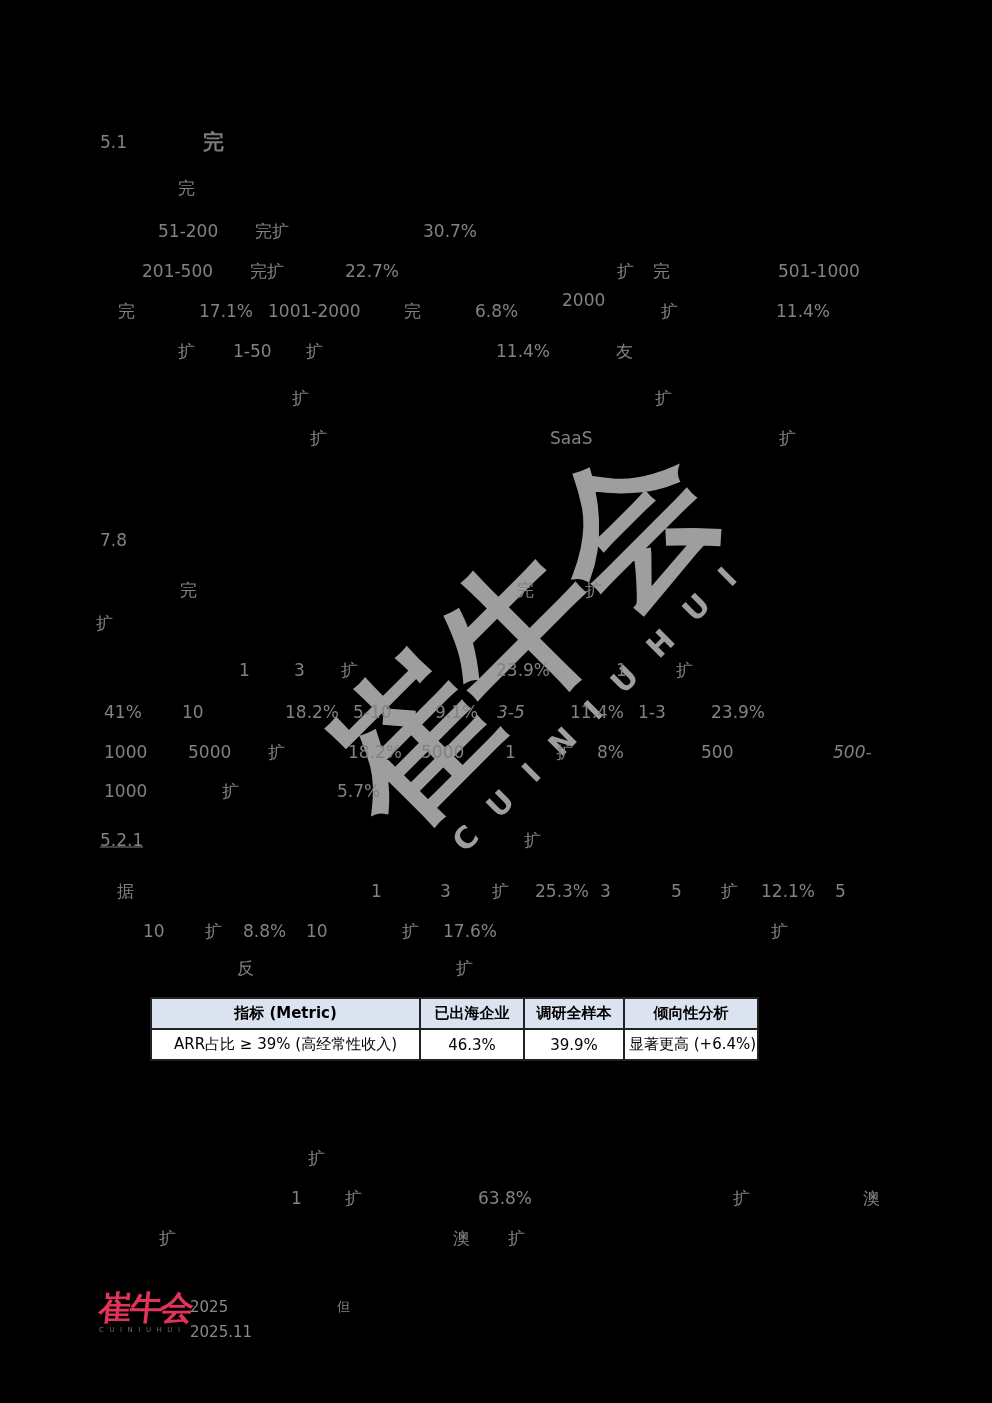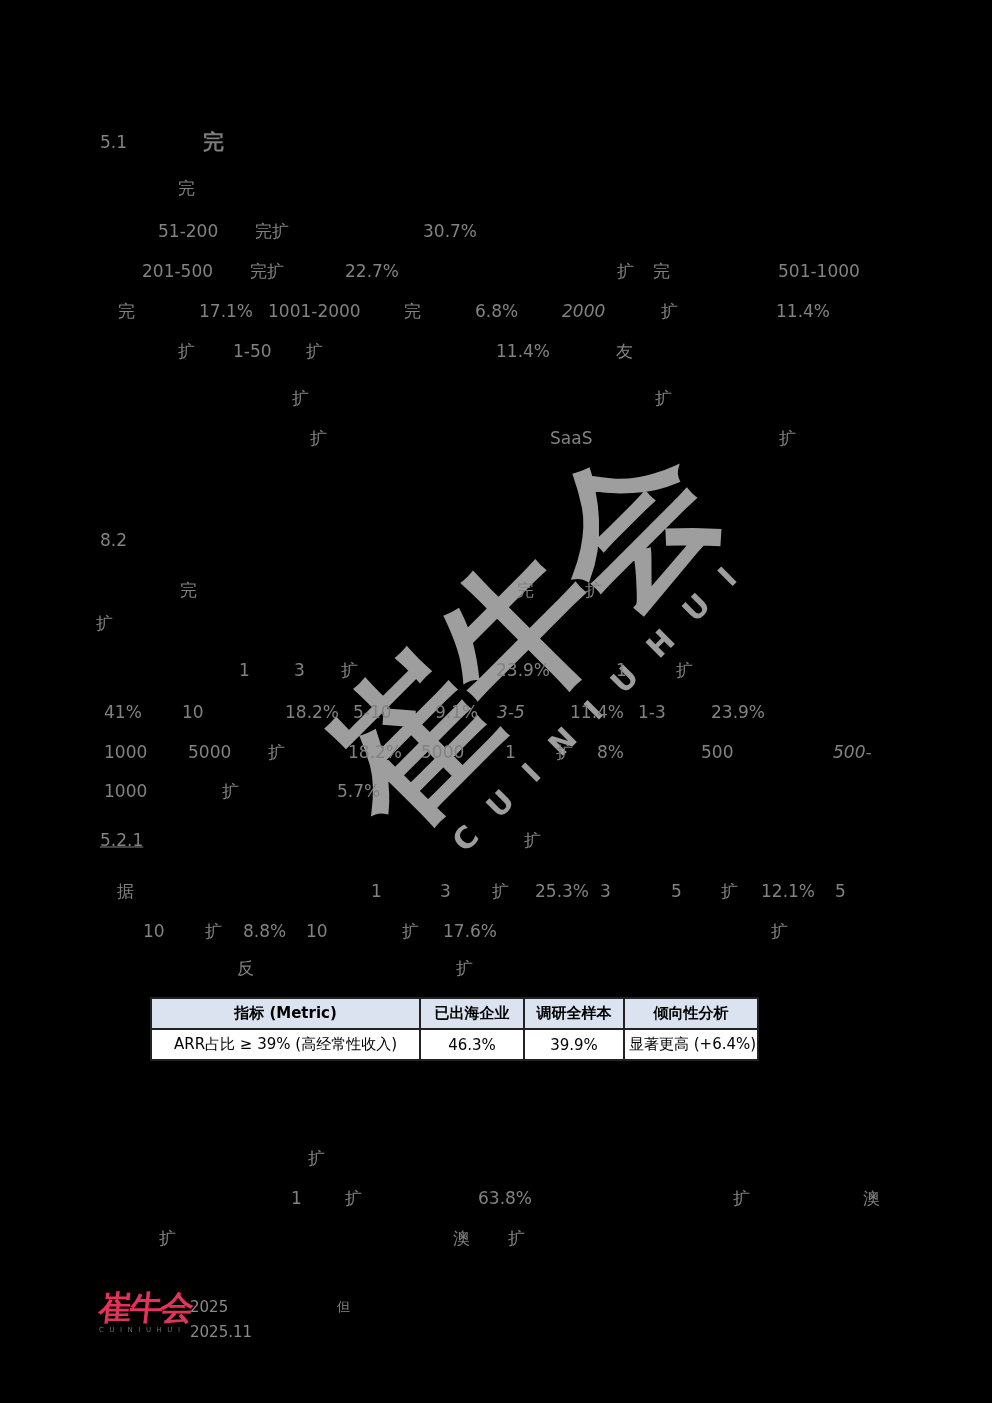"2000" span.frag { font-style: italic -> none; top: 311px -> 300px }
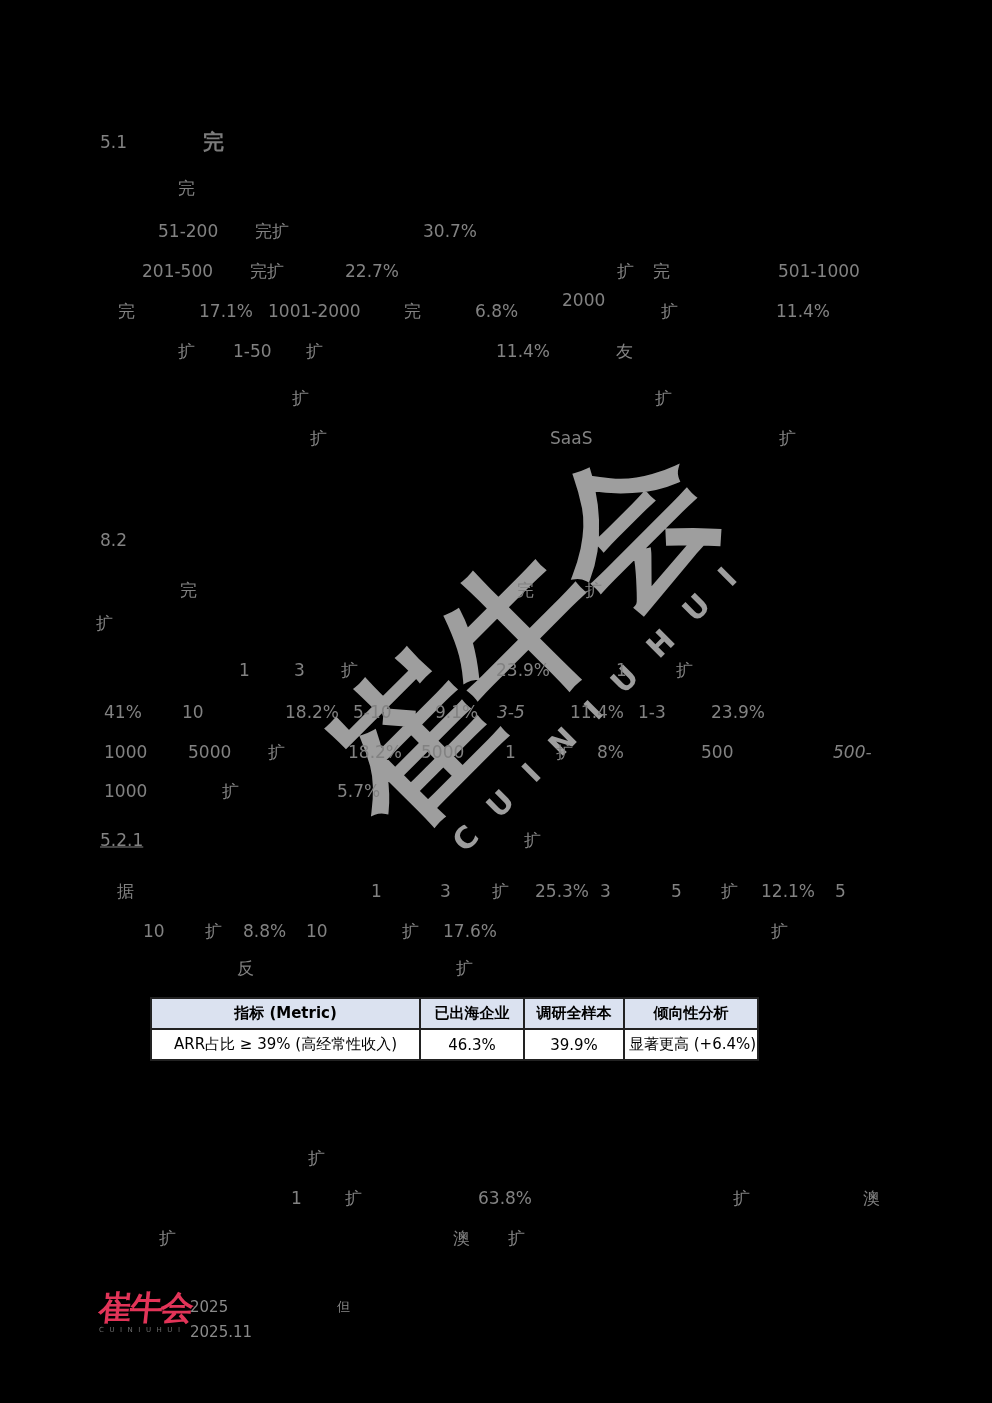"8.2" span.frag { text: 8.2 -> 7.8 }
